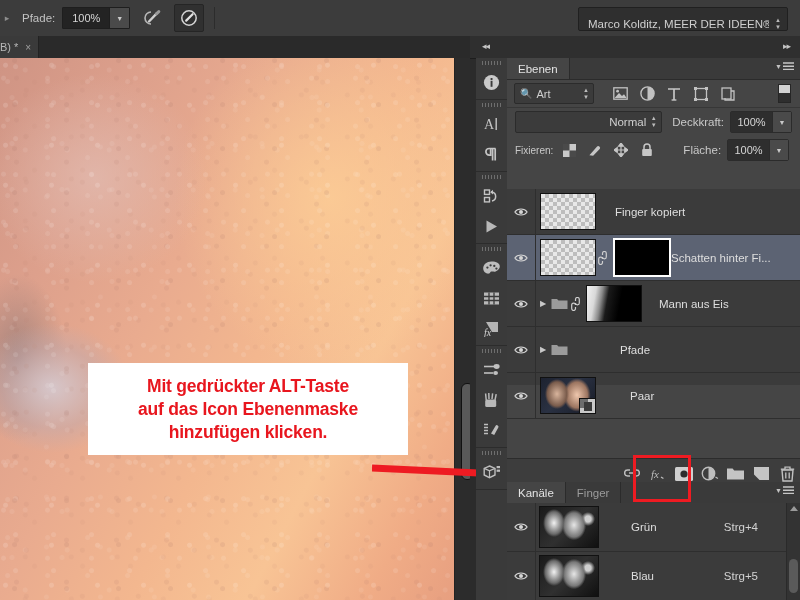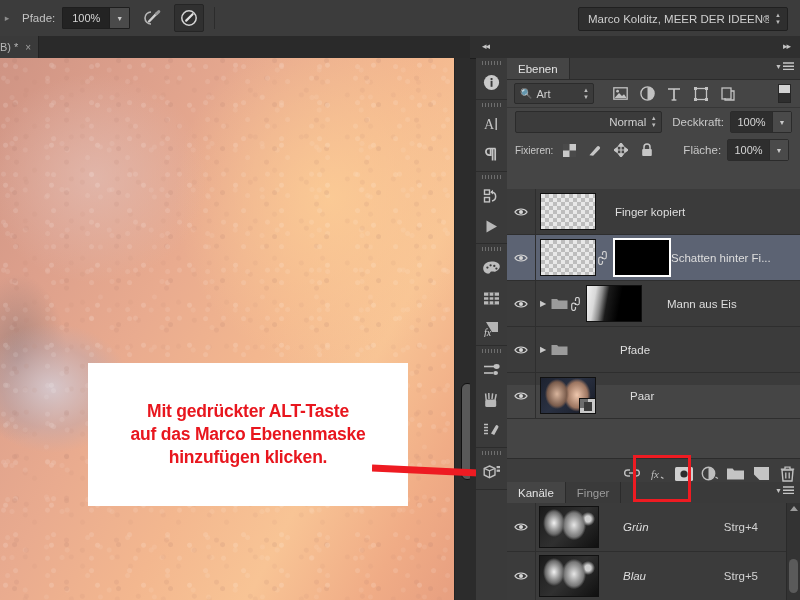"Marco Kolditz, MEER DER IDEEN®" .preset-select { align-items: center -> flex-end }
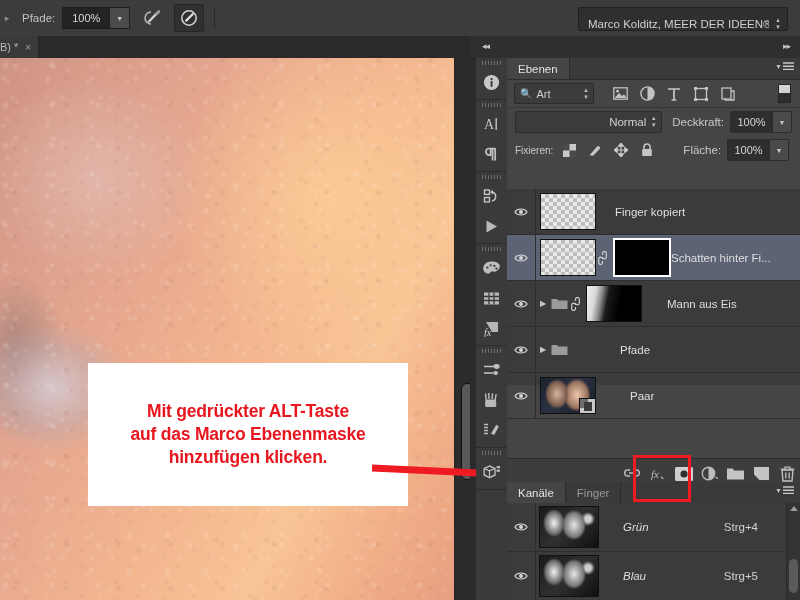"Mann aus Eis" div.layer-name { left: 160px -> 152px }
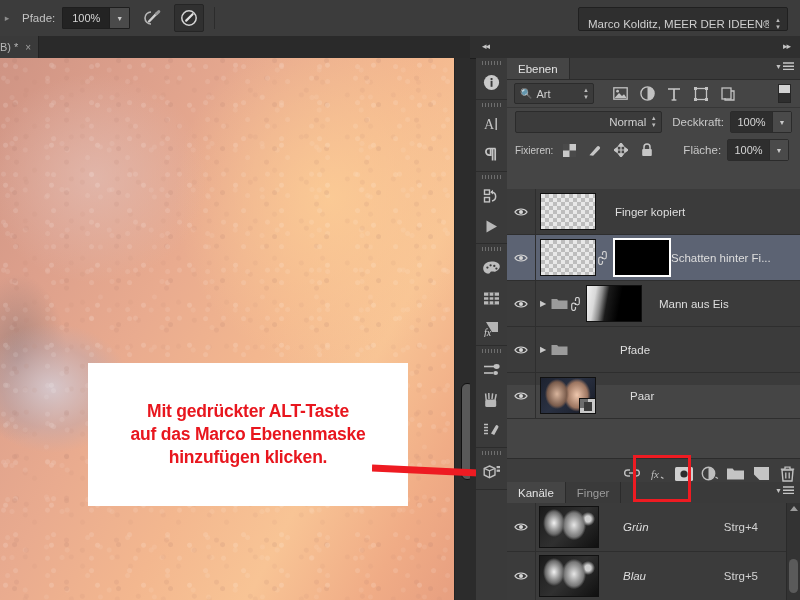"Mit gedrückter ALT-Taste" .annot-box { height: 143px -> 92px }
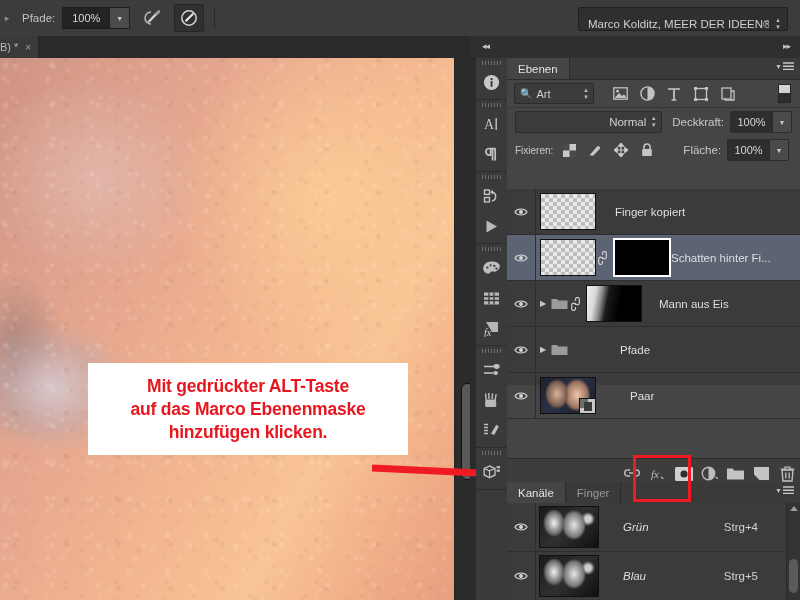"auf das Marco Ebenenmaske" div.ln { text: Marco -> Icon }
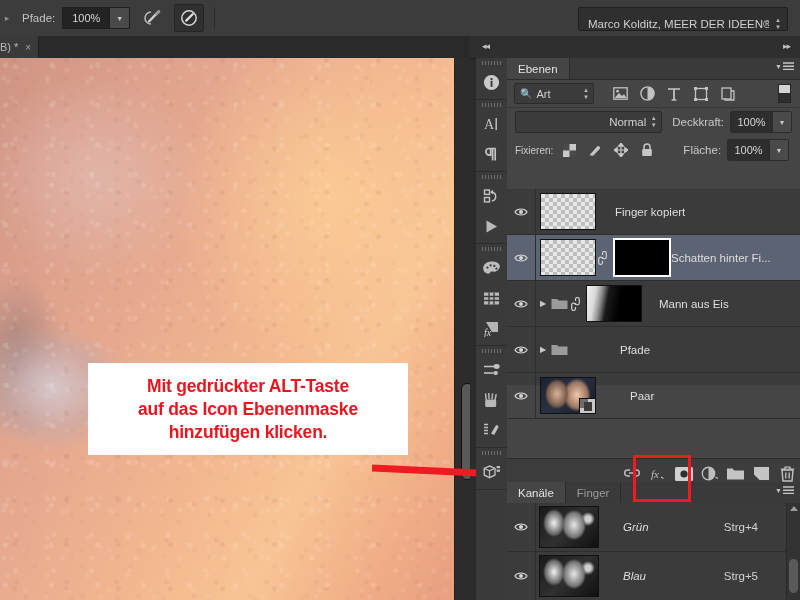"Grün" .chan-name { font-style: italic -> none; left: 116px -> 124px }
